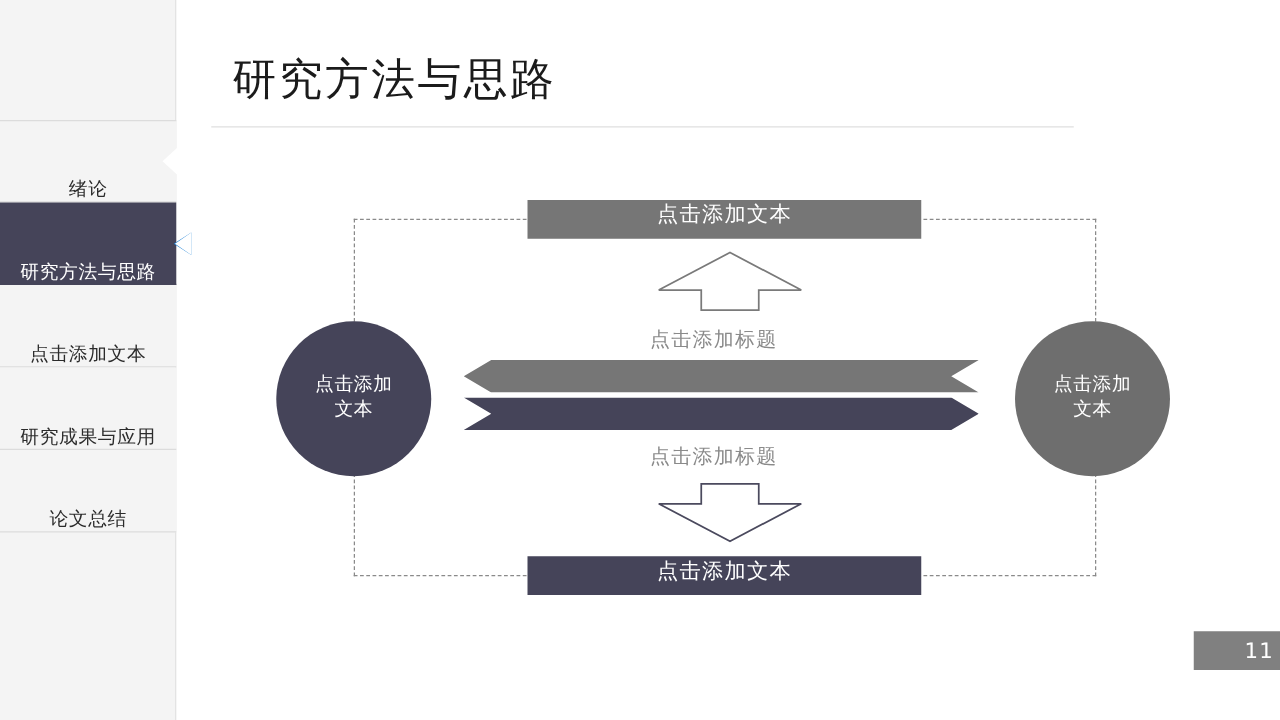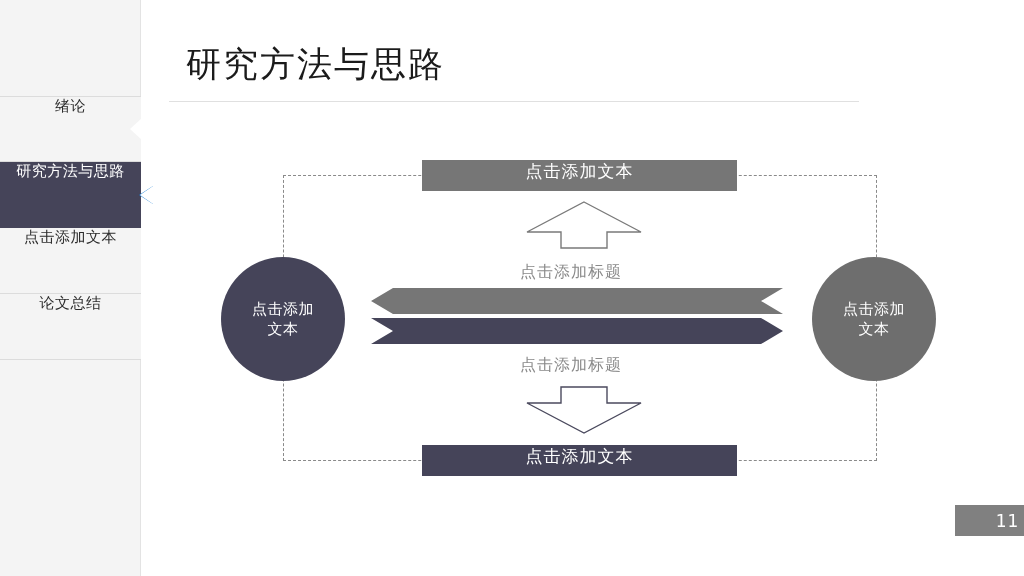"绪论" .nav-item { align-items: flex-start -> flex-end }
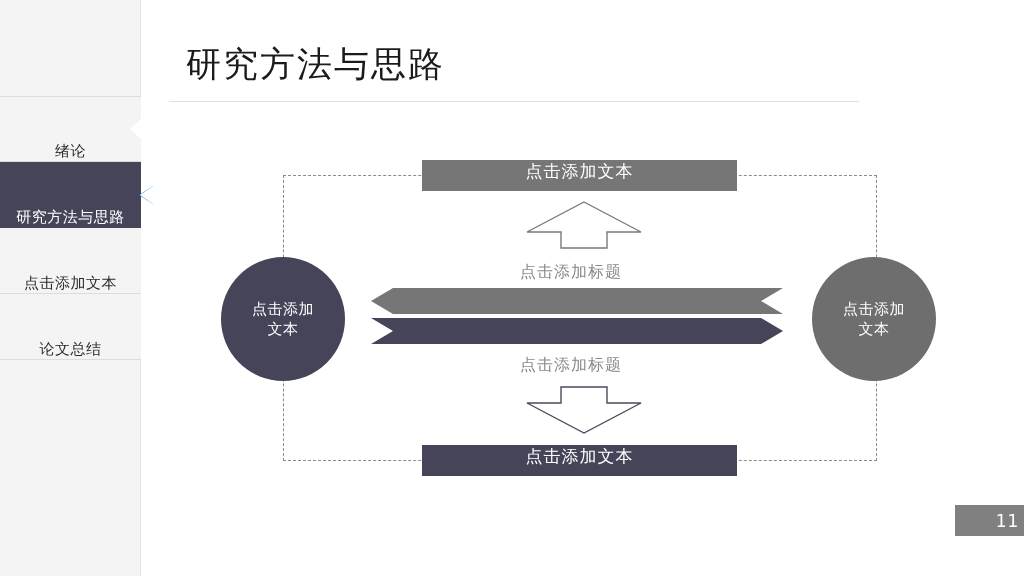"点击添加" .circle { font-family: none -> Liberation Mono, monospace }
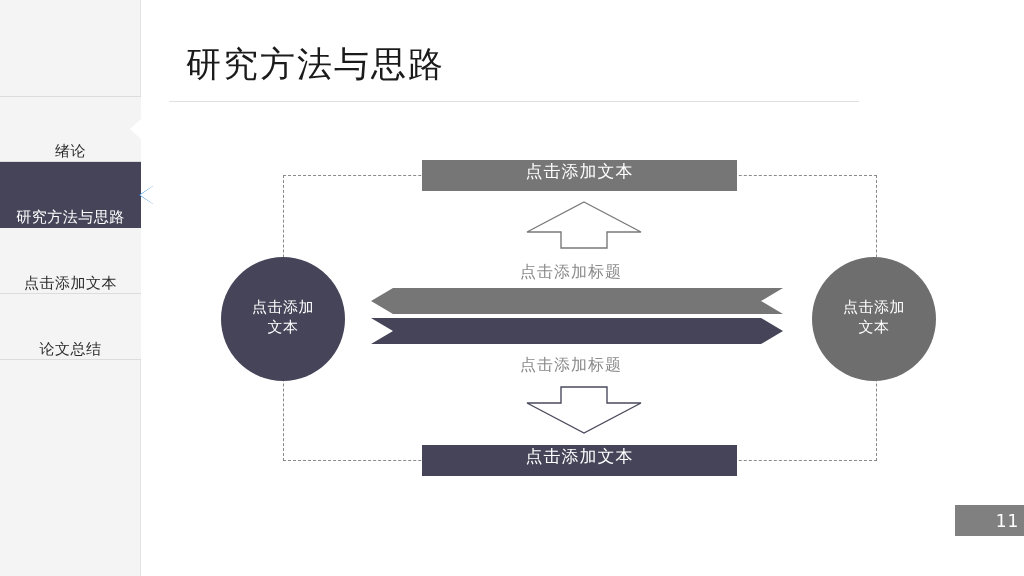"研究成果与应用" div.nav-item { html: none -> <div> <span>研究成果与应用</span> </div> }
